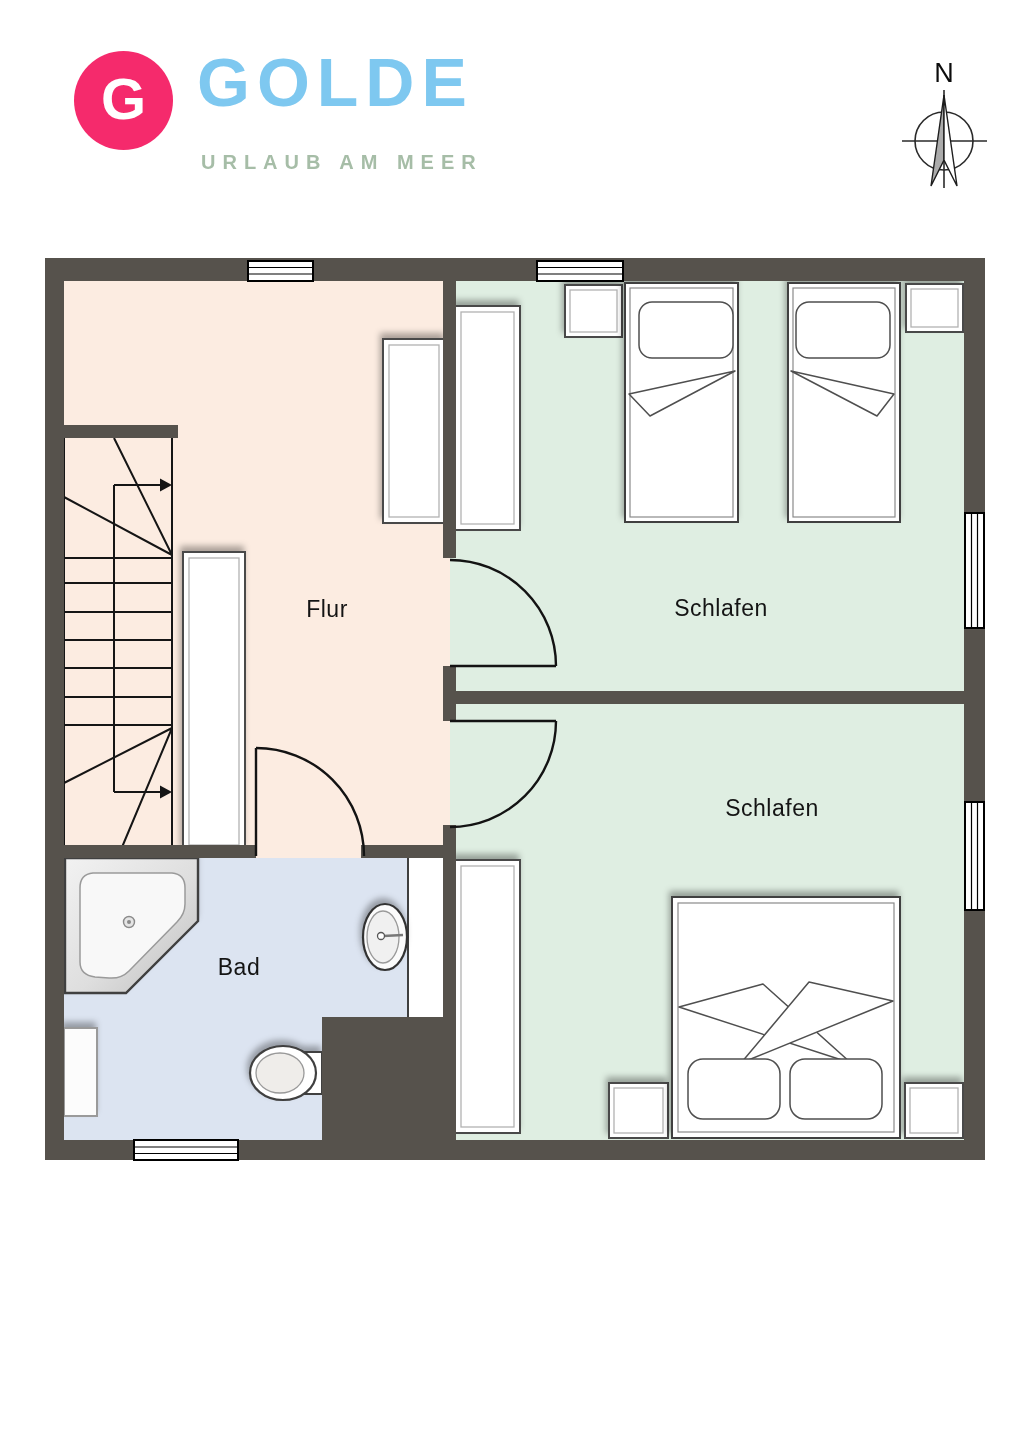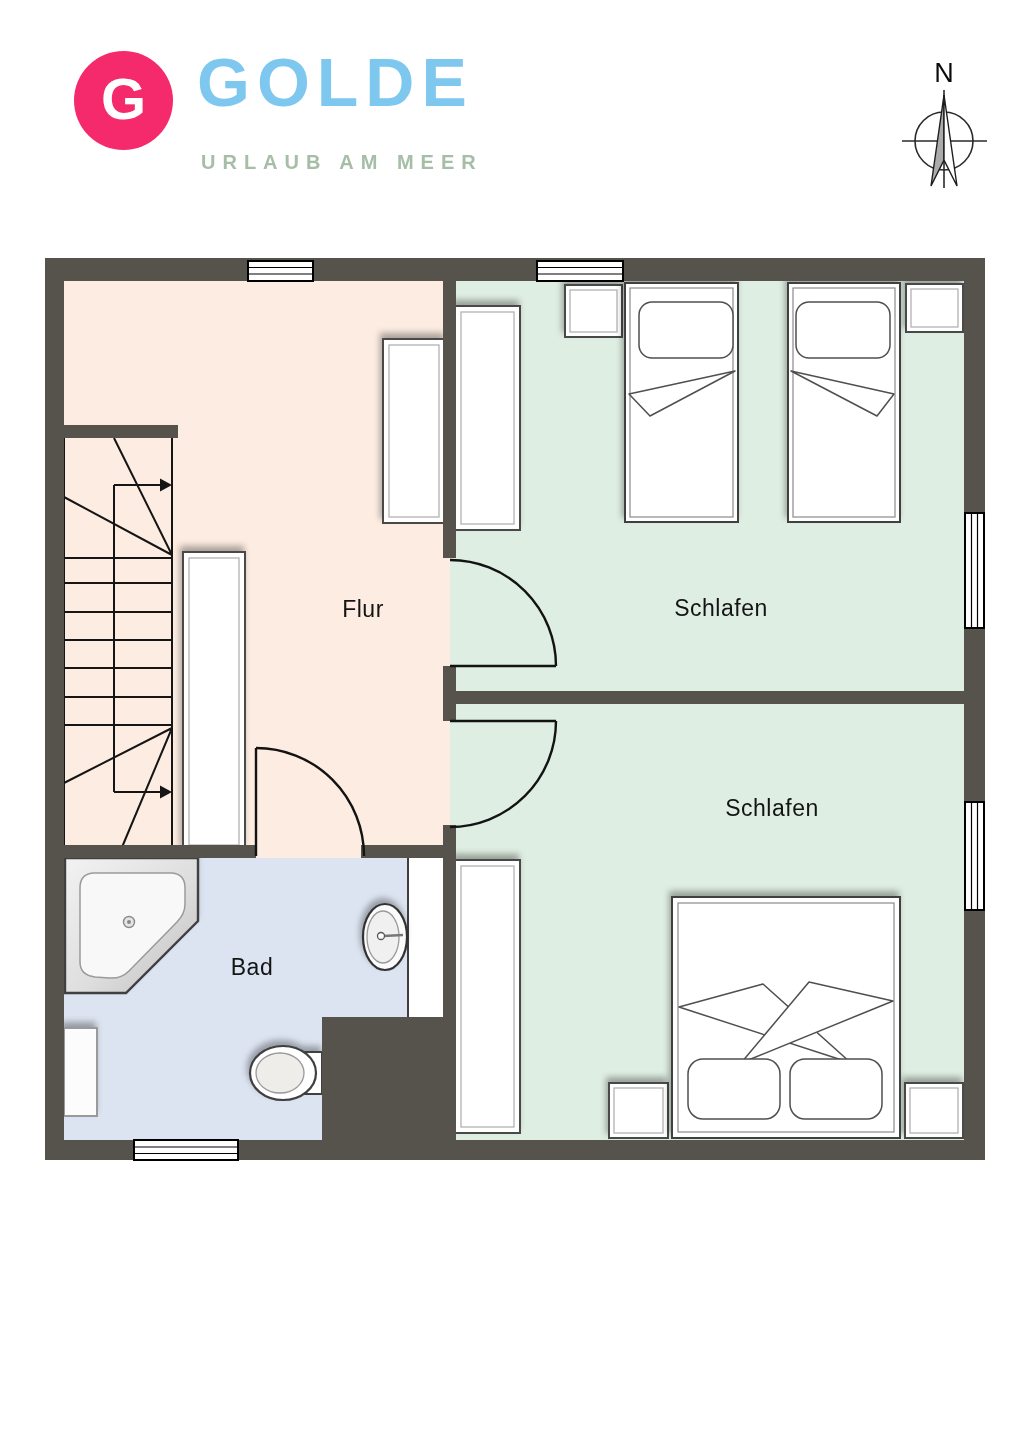"Flur" div.room-label { padding-left: 36px -> none }
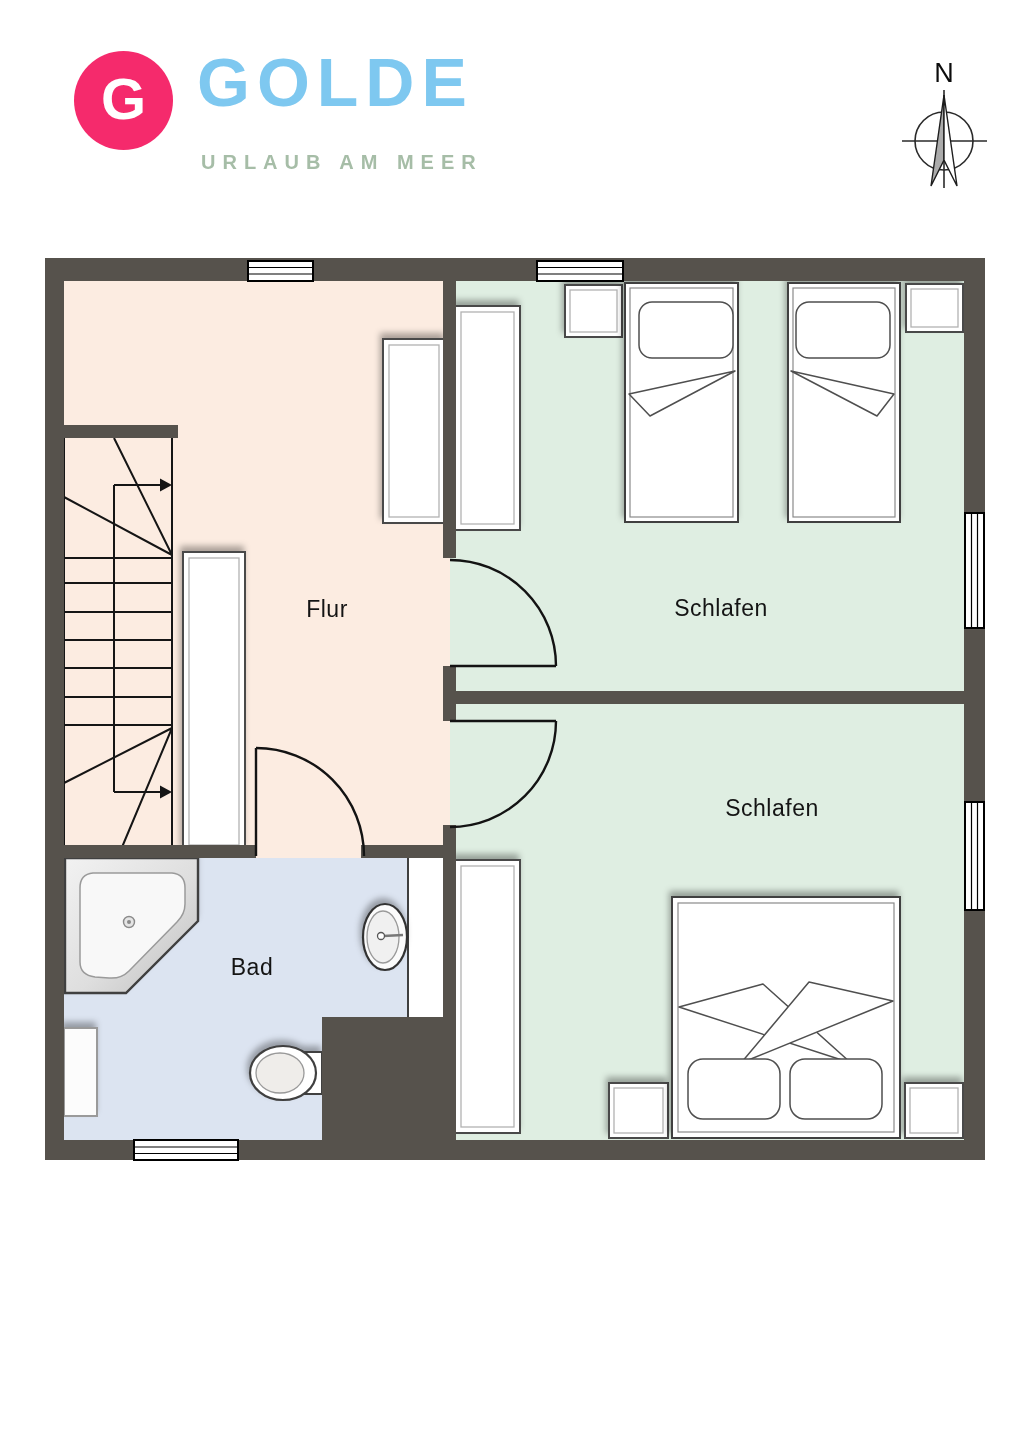"Bad" div.room-label { left: 172px -> 159px }
